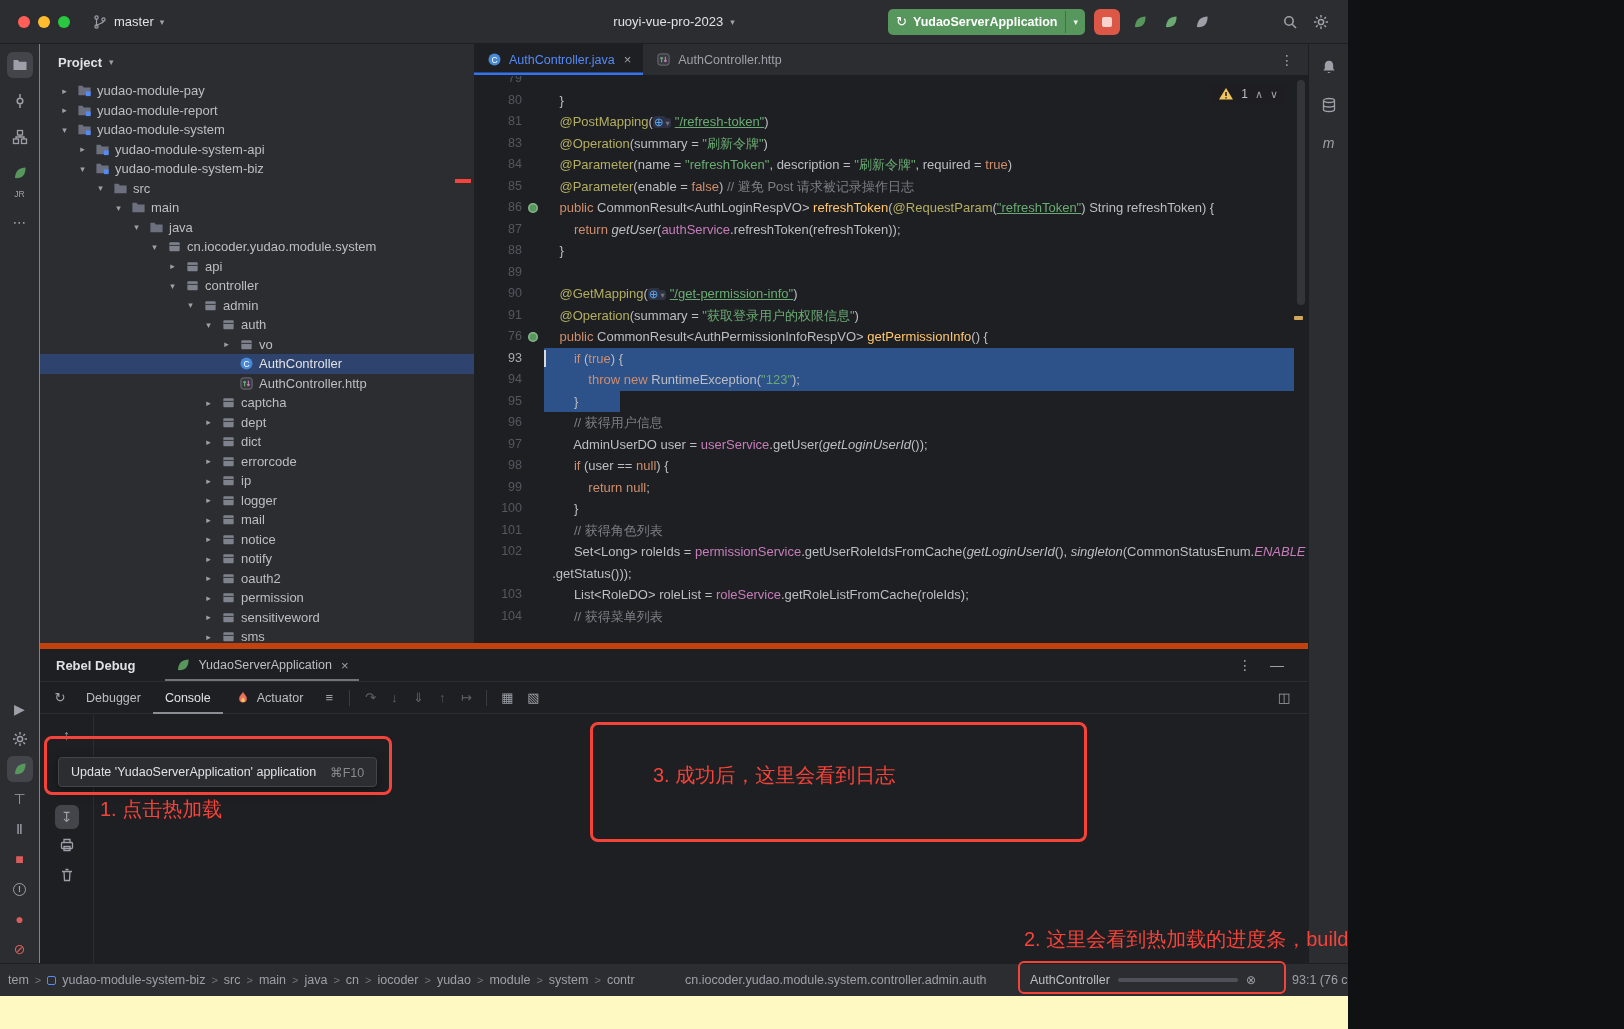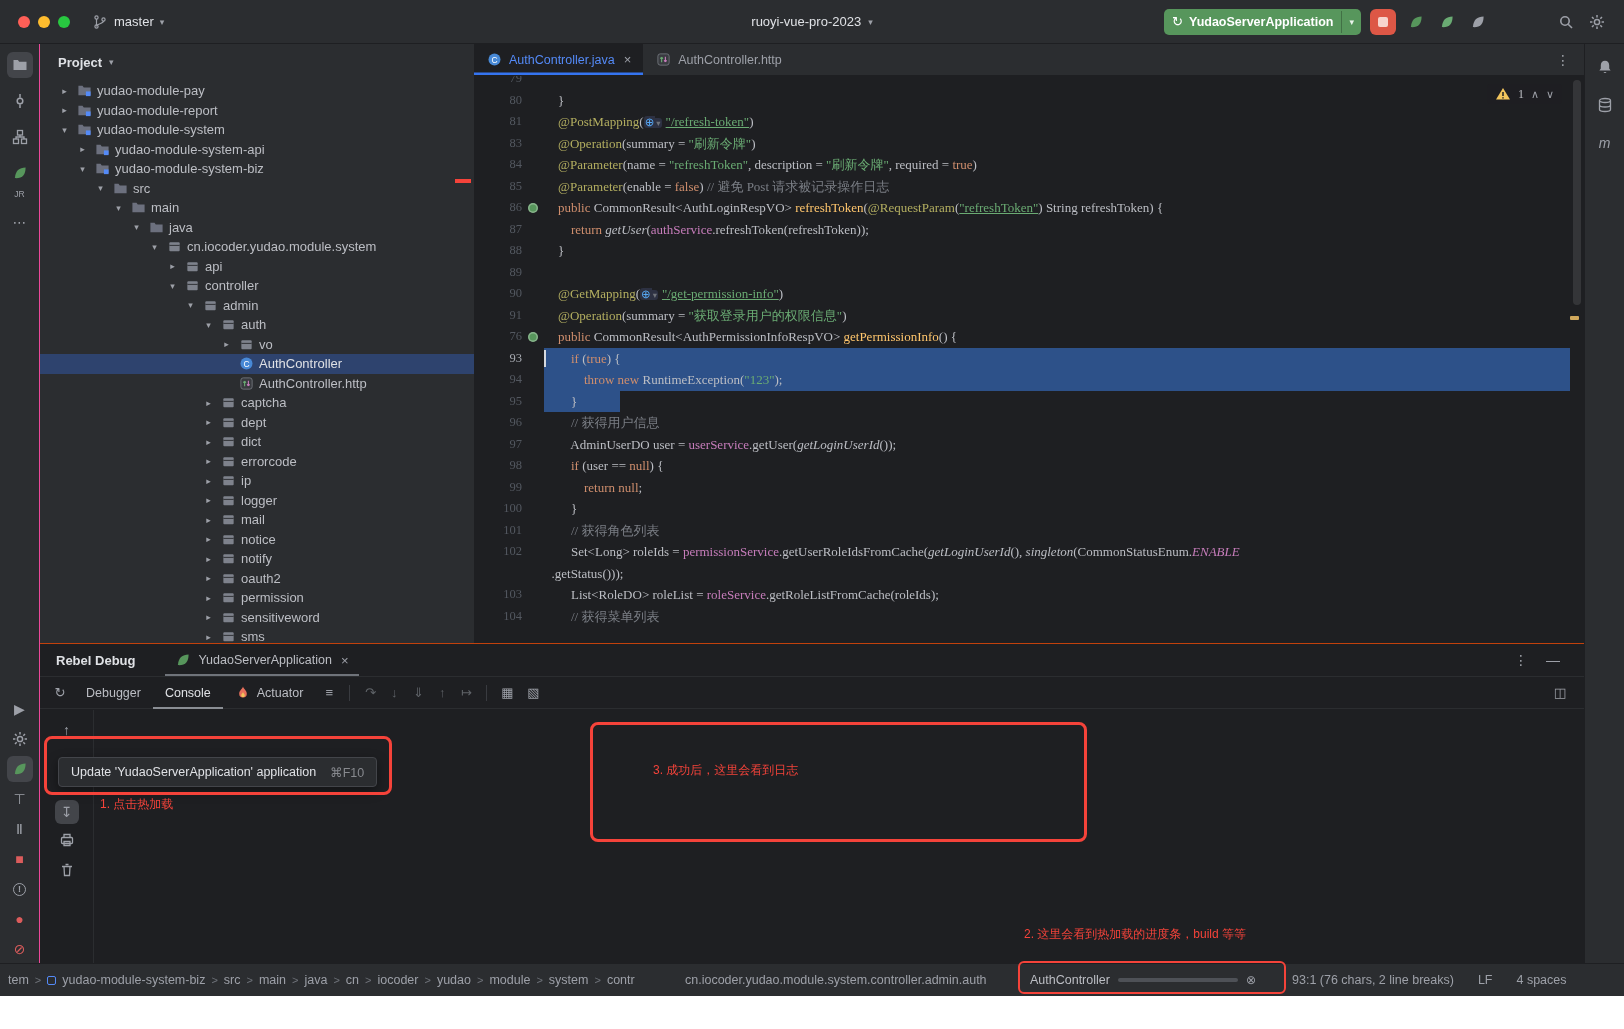"master" .app { background: #ffffff -> #fef9c3; width: 1624px -> 1348px }
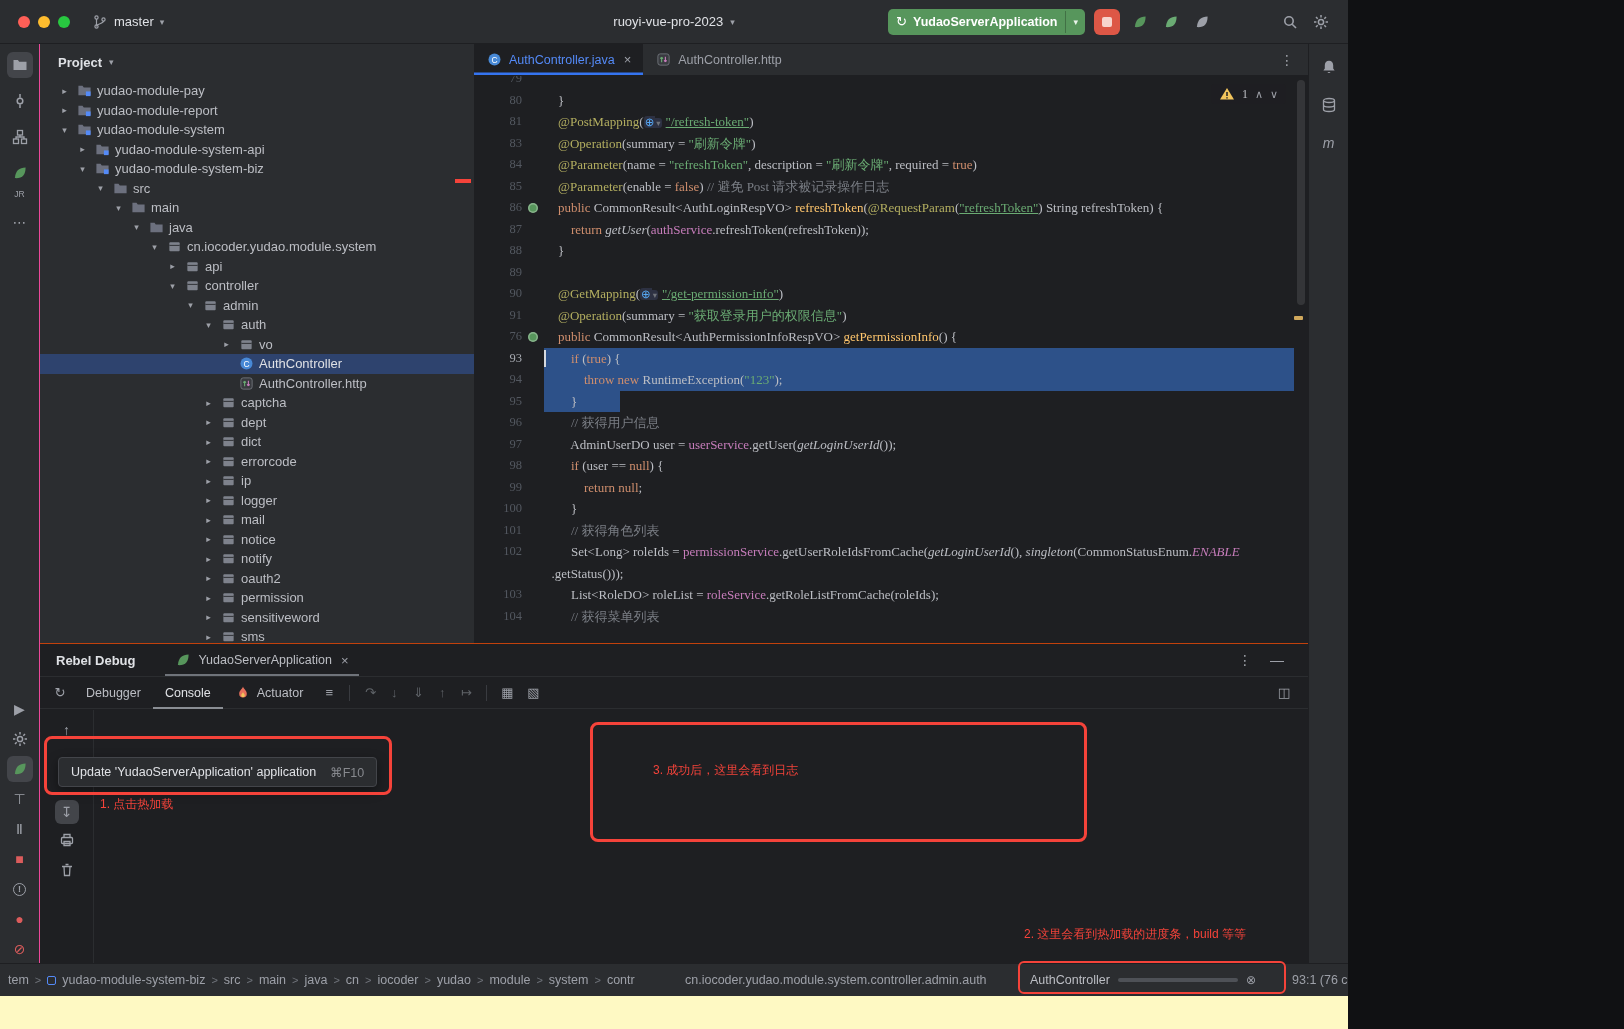"79" .code-area { font-family: Liberation Serif, serif -> Liberation Sans, sans-serif }
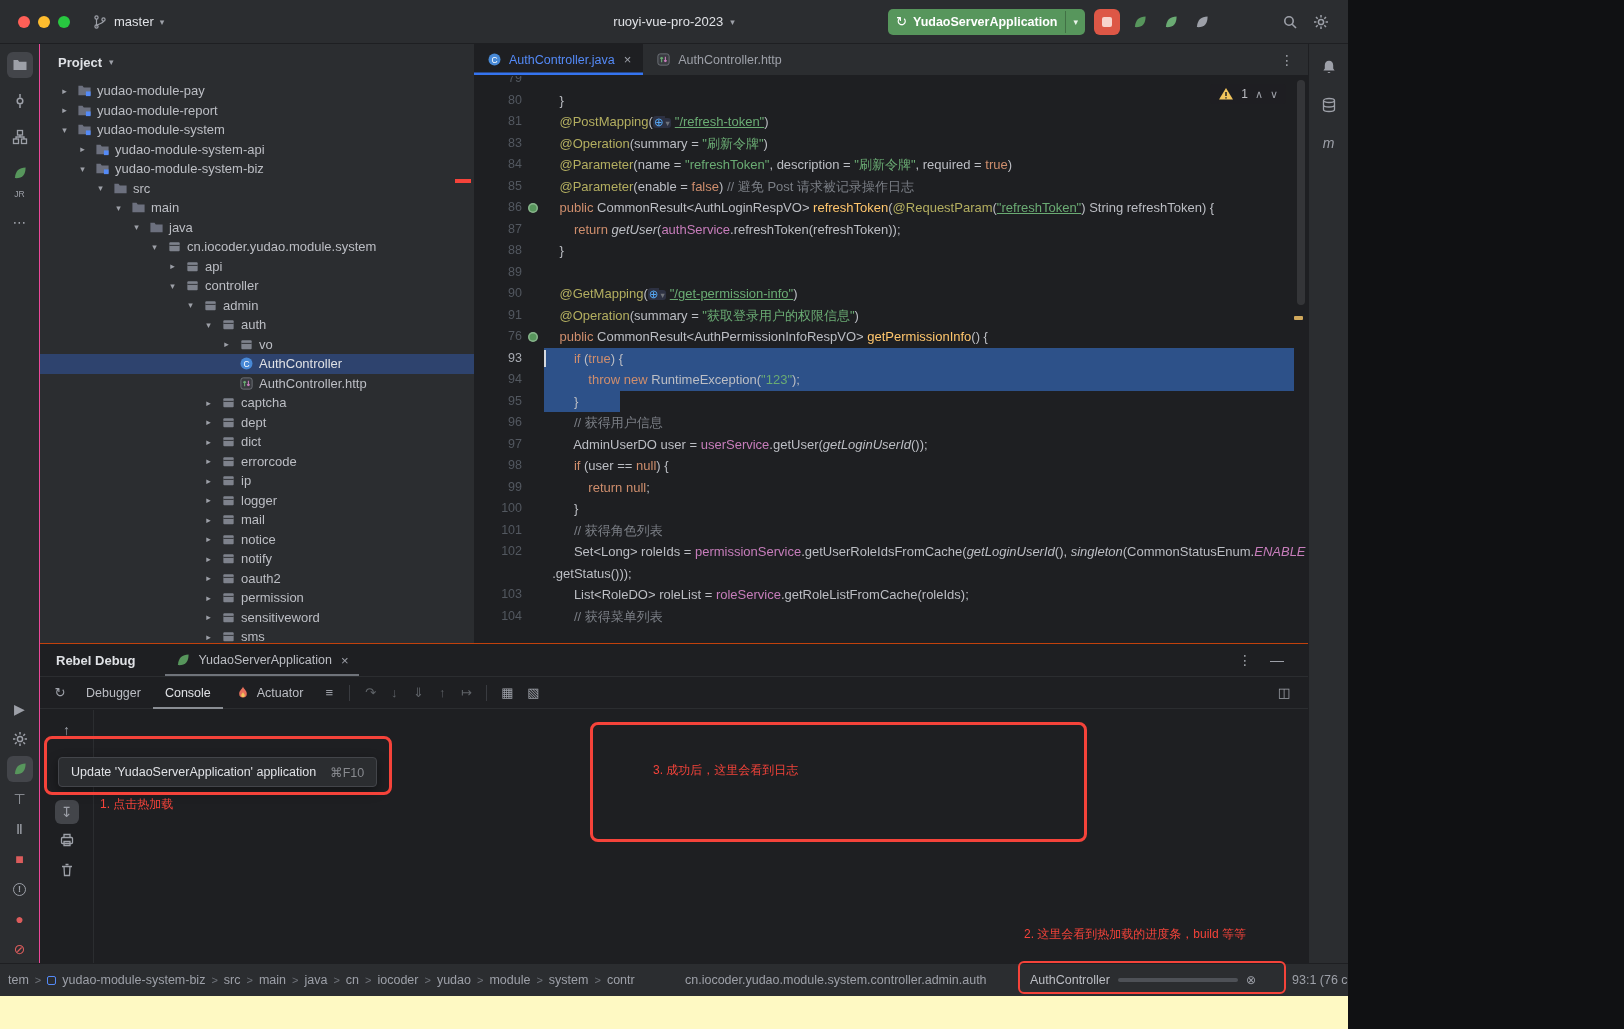"Rebel Debug" .debug-panel { border-top: 1px solid #c2410c -> 6px solid #c2410c }
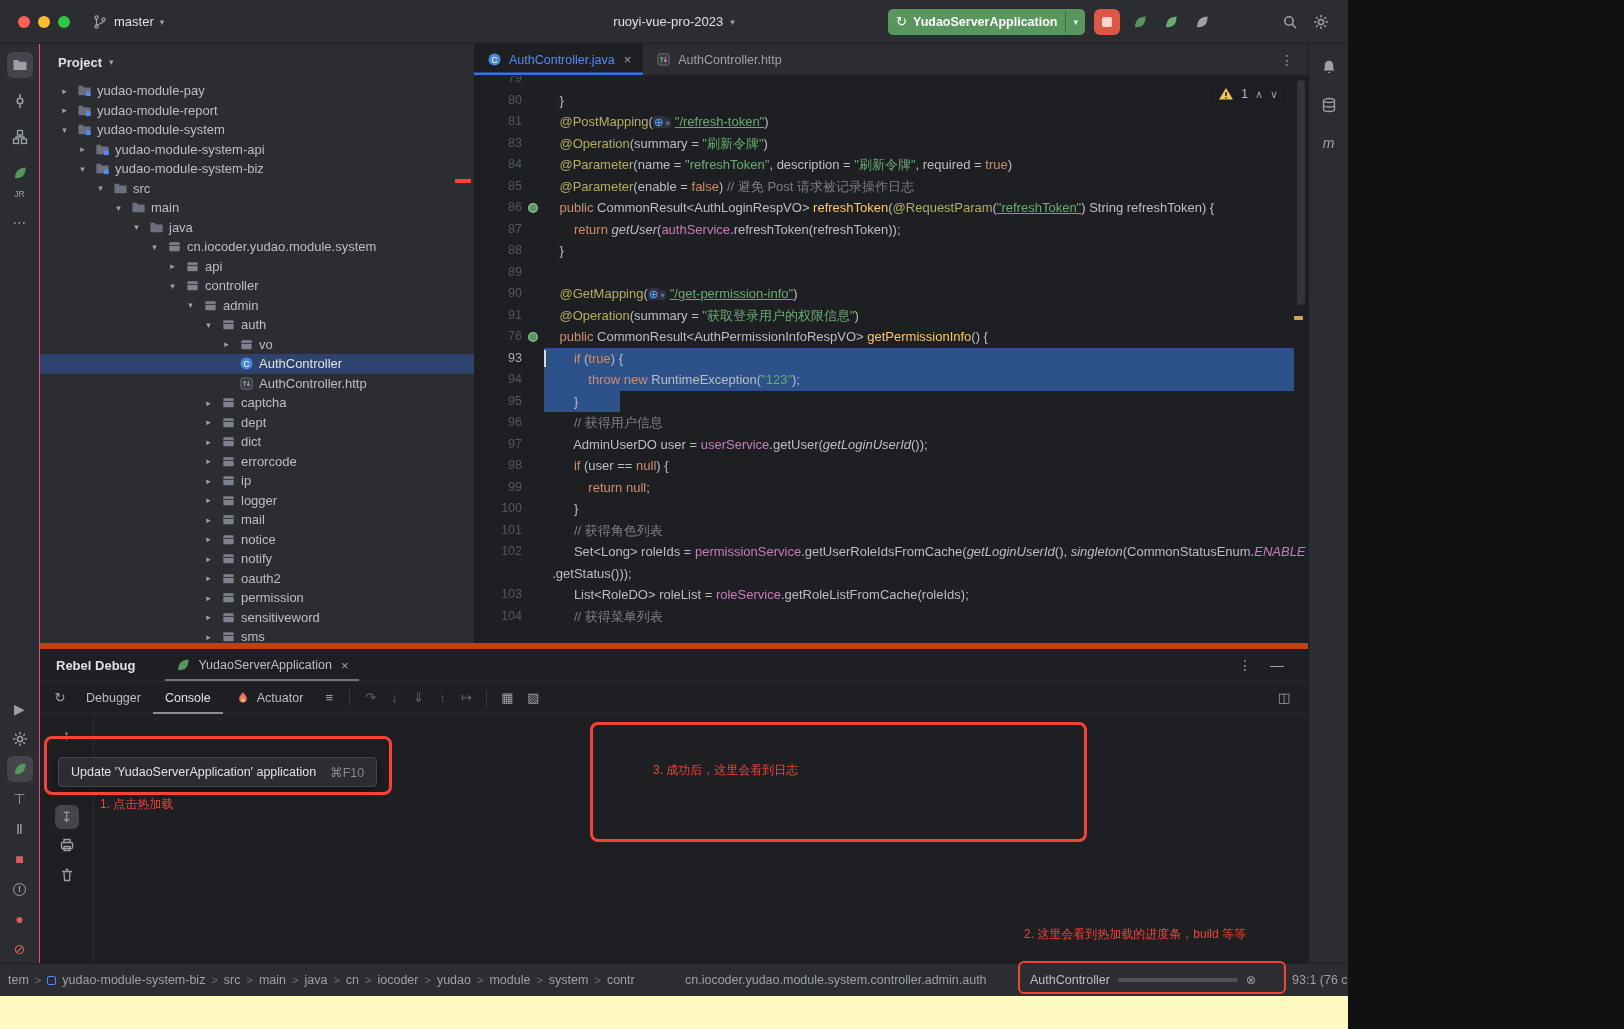"3. 成功后，这里会看到日志" .anno-label { font-size: 12px -> 20px }
